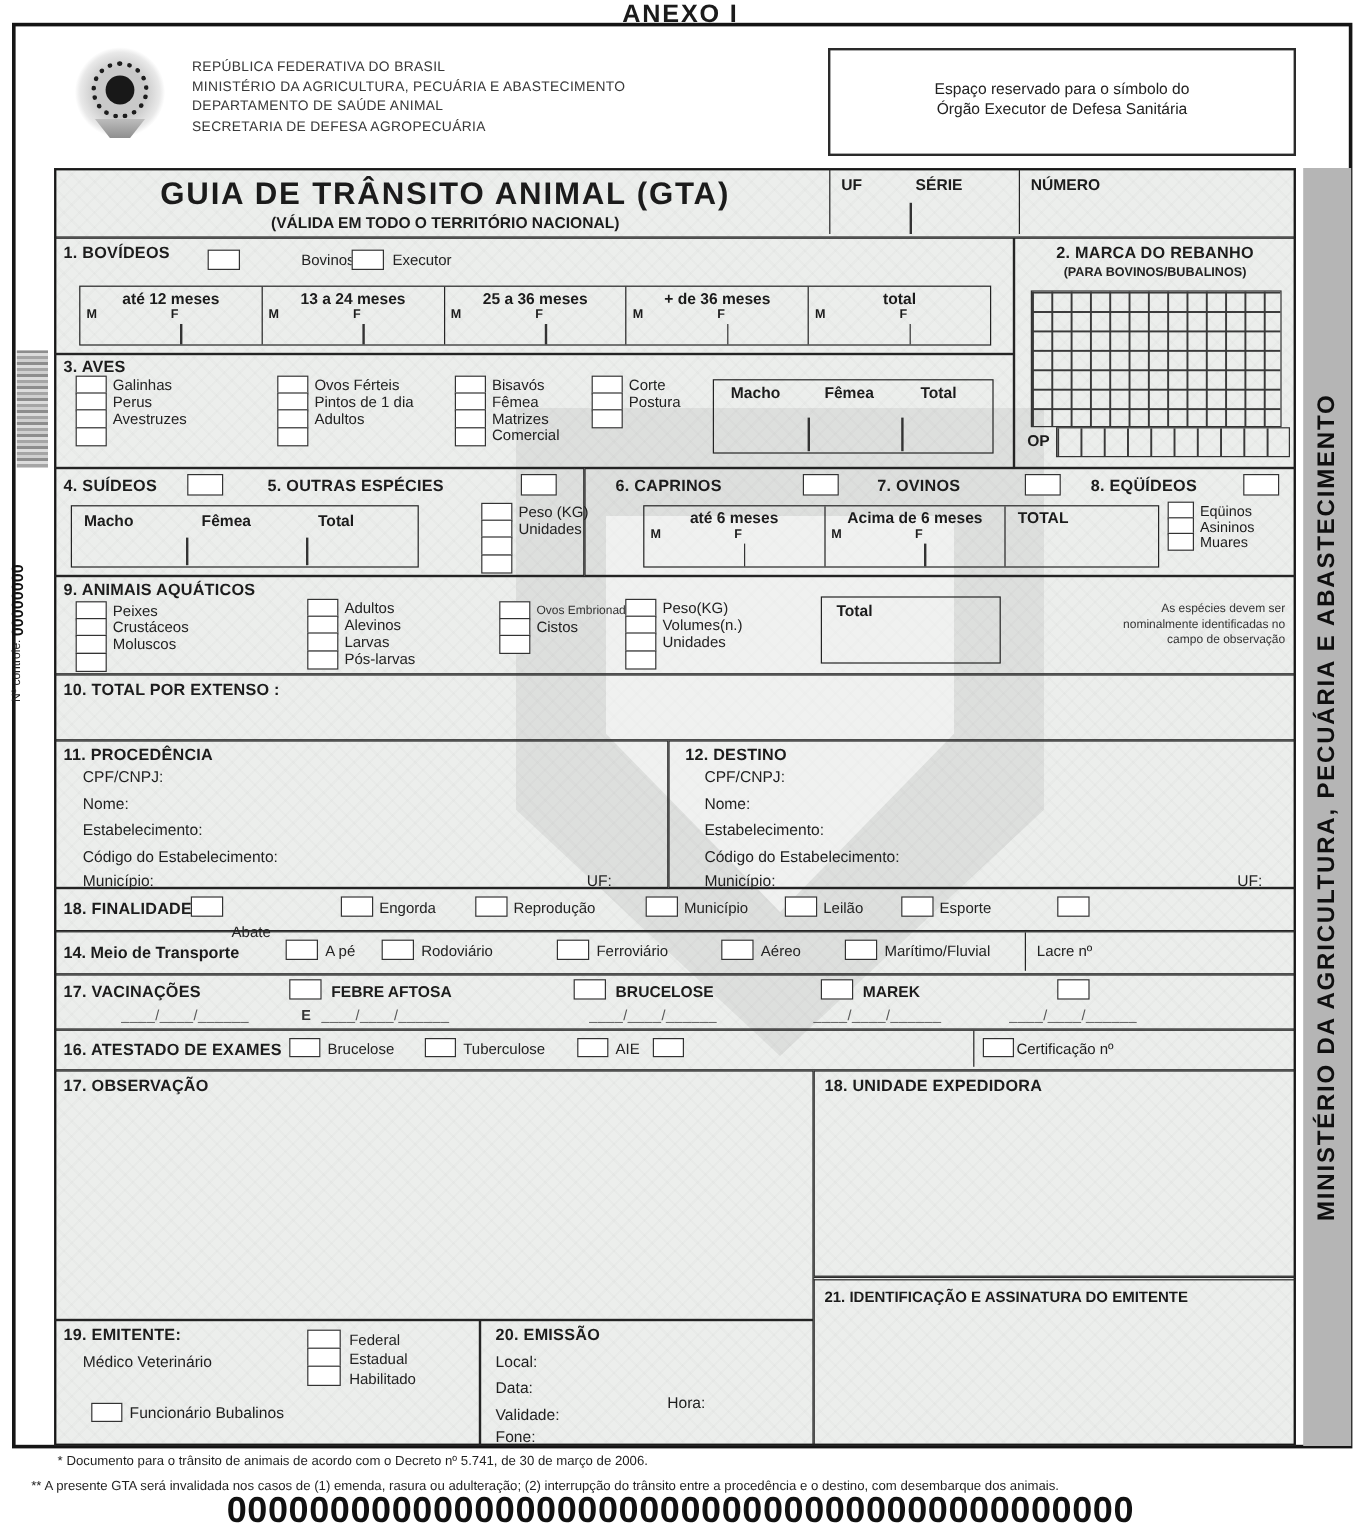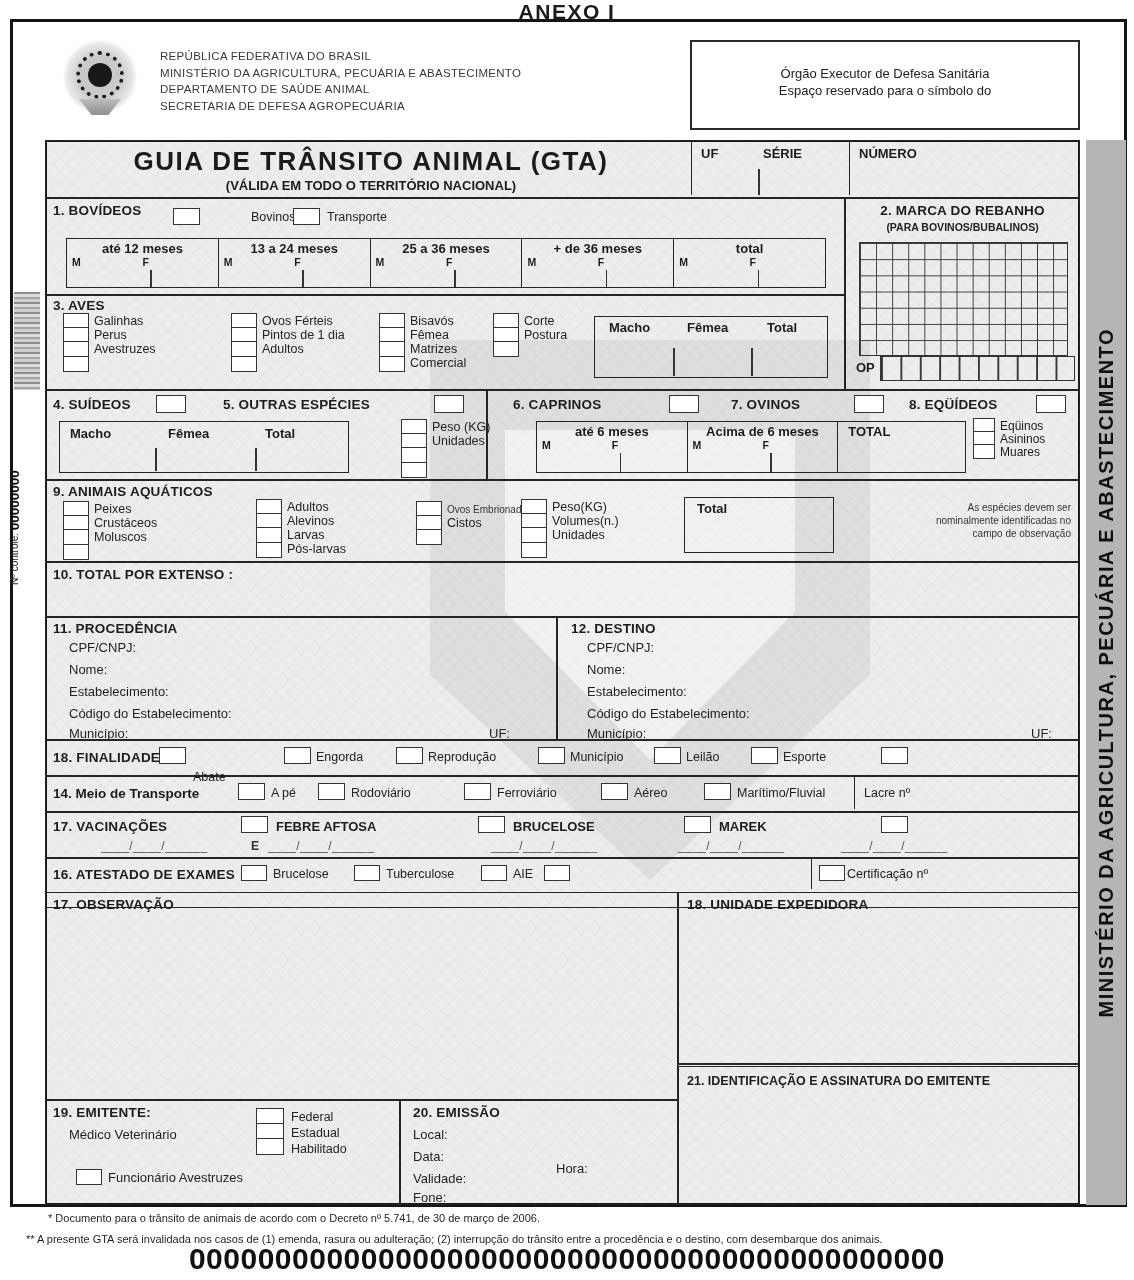"Órgão Executor de Defesa Sanitária" div { order: before "Espaço reservado para o símbolo" -> after "Espaço reservado para o símbolo" }
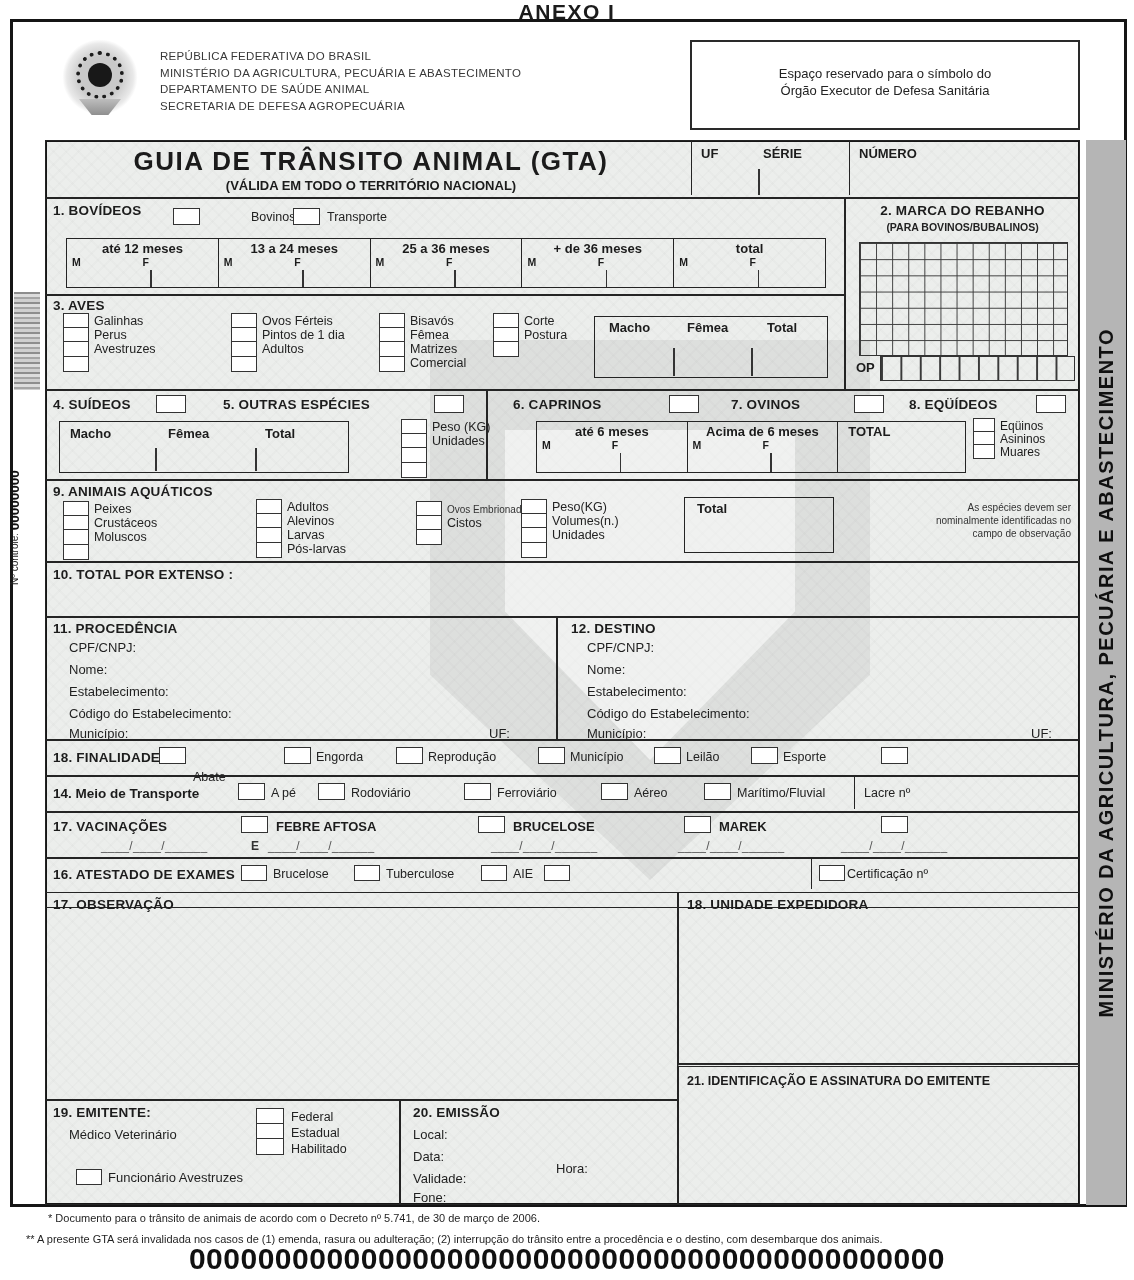"Transporte" div.abs { text: Transporte -> Executor }
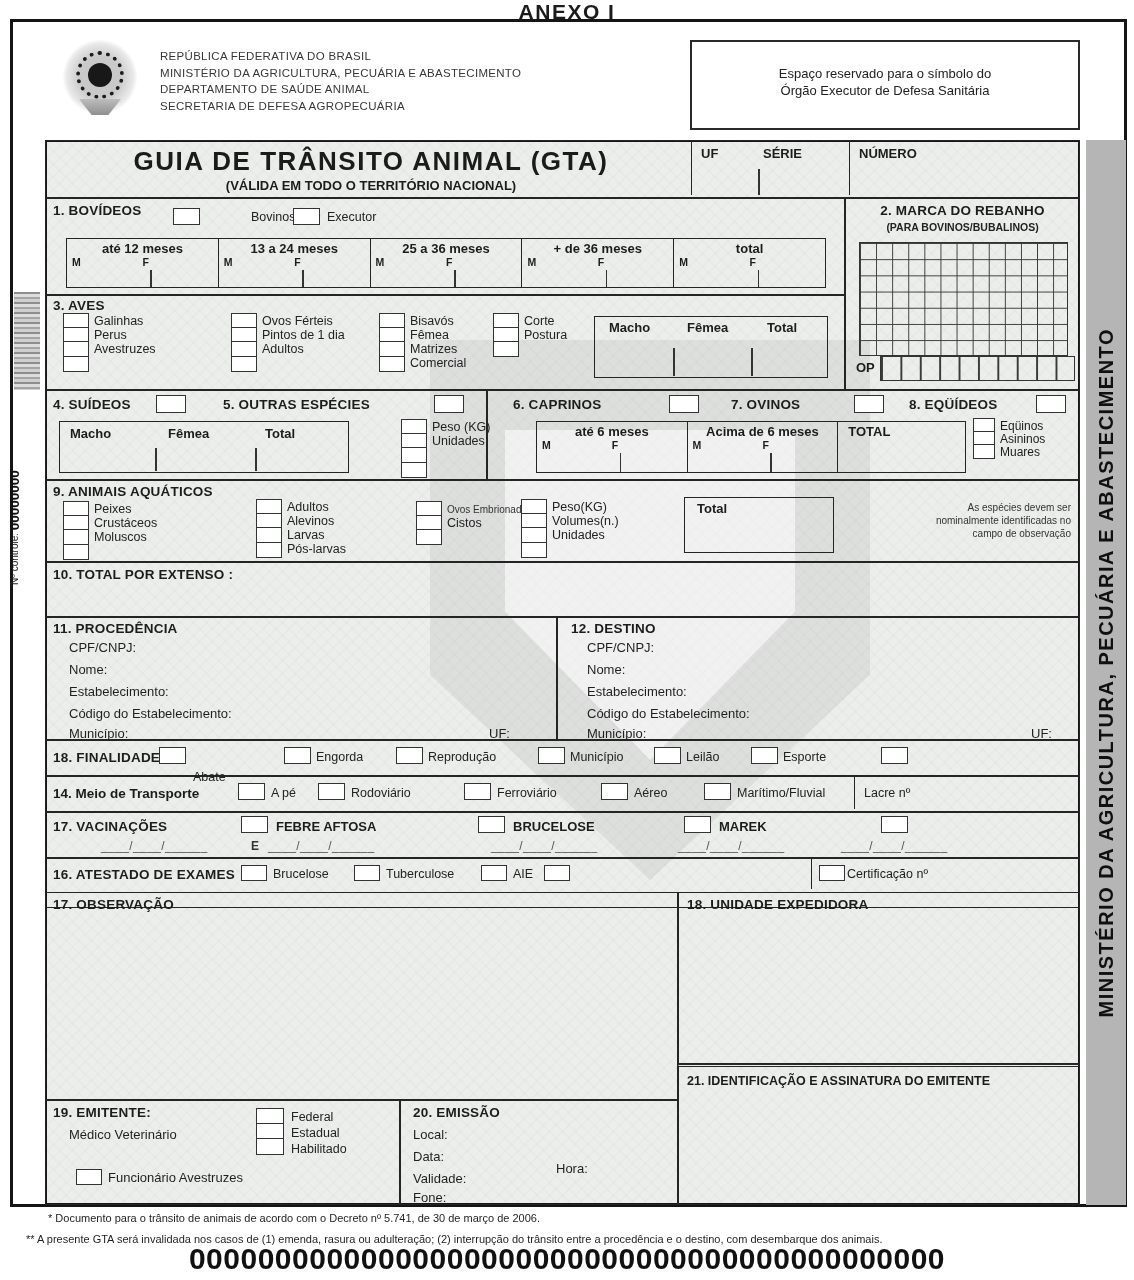"16. ATESTADO DE EXAMES" div.row { height: 50px -> 34px }
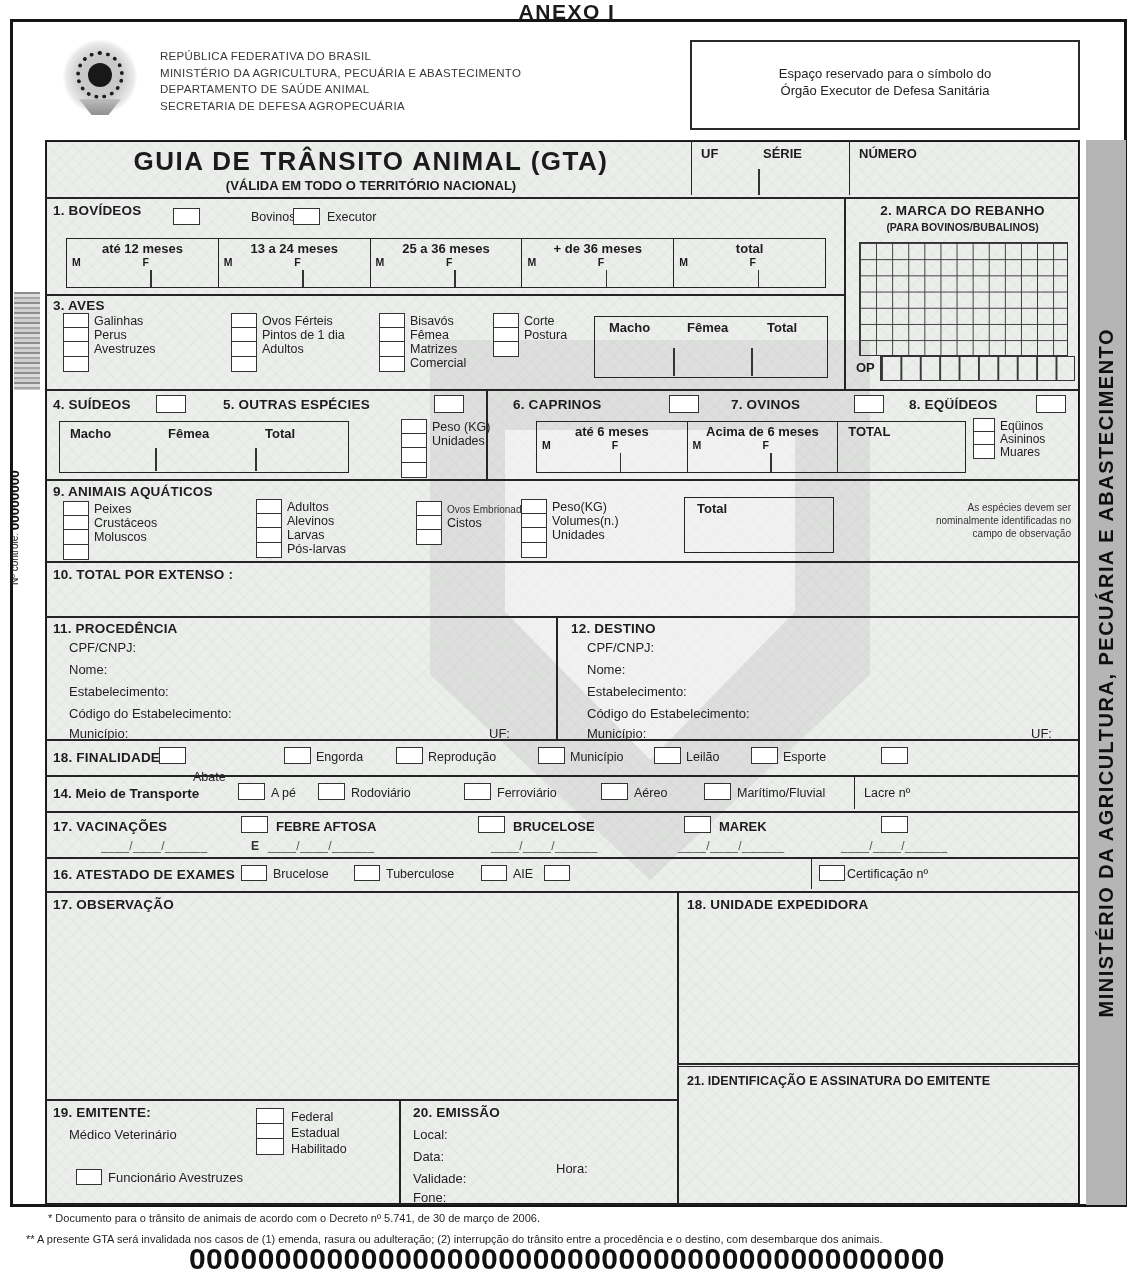"Funcionário Avestruzes" div.abs { text: Avestruzes -> Bubalinos }
